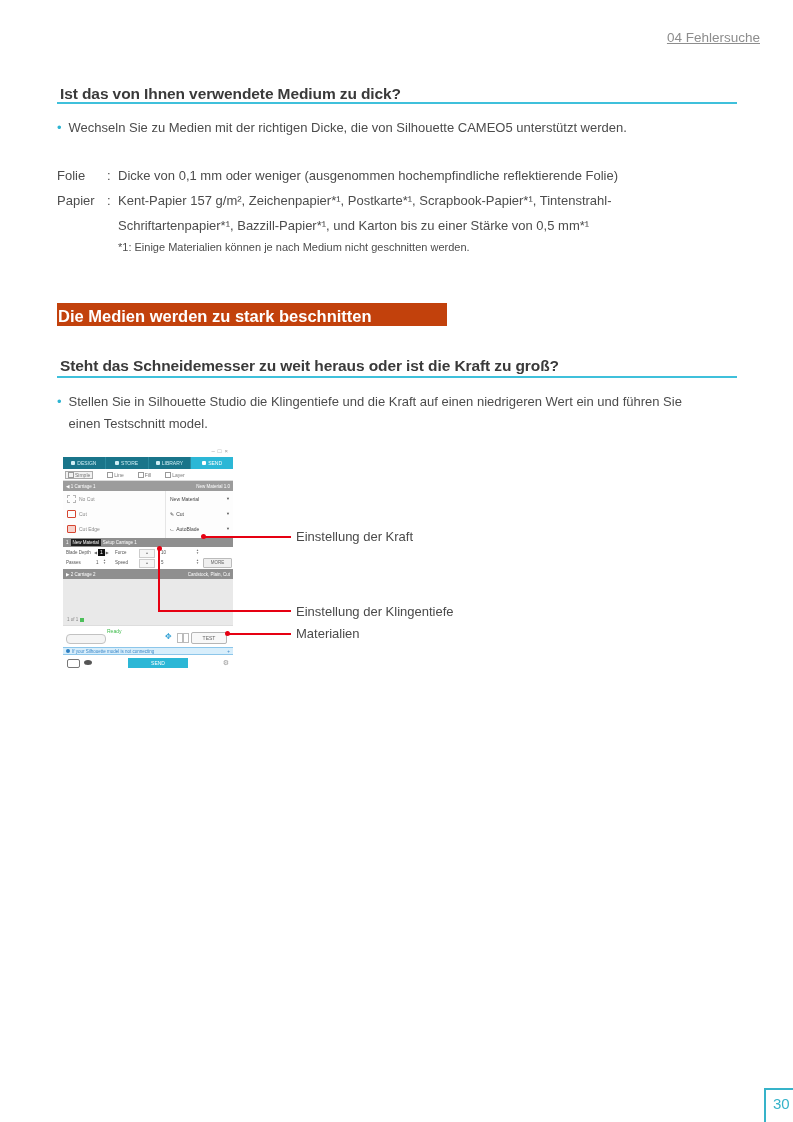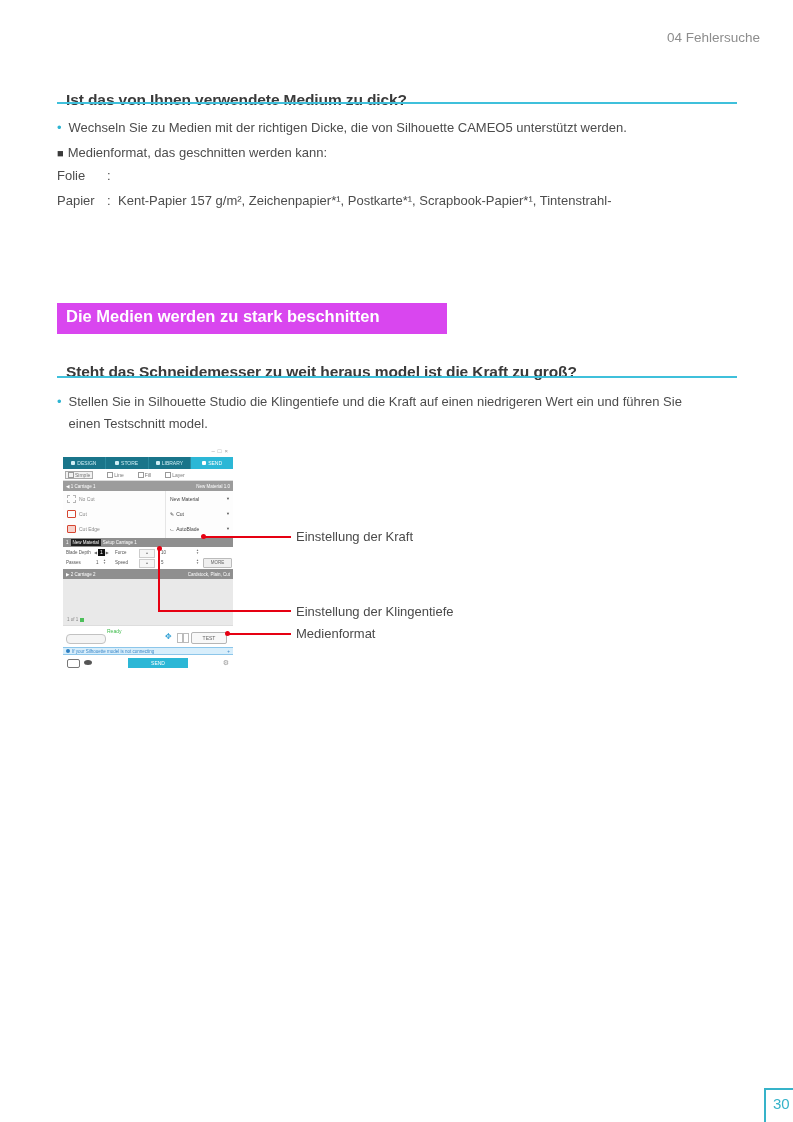"04 Fehlersuche" .running-header { text-decoration: none -> underline }
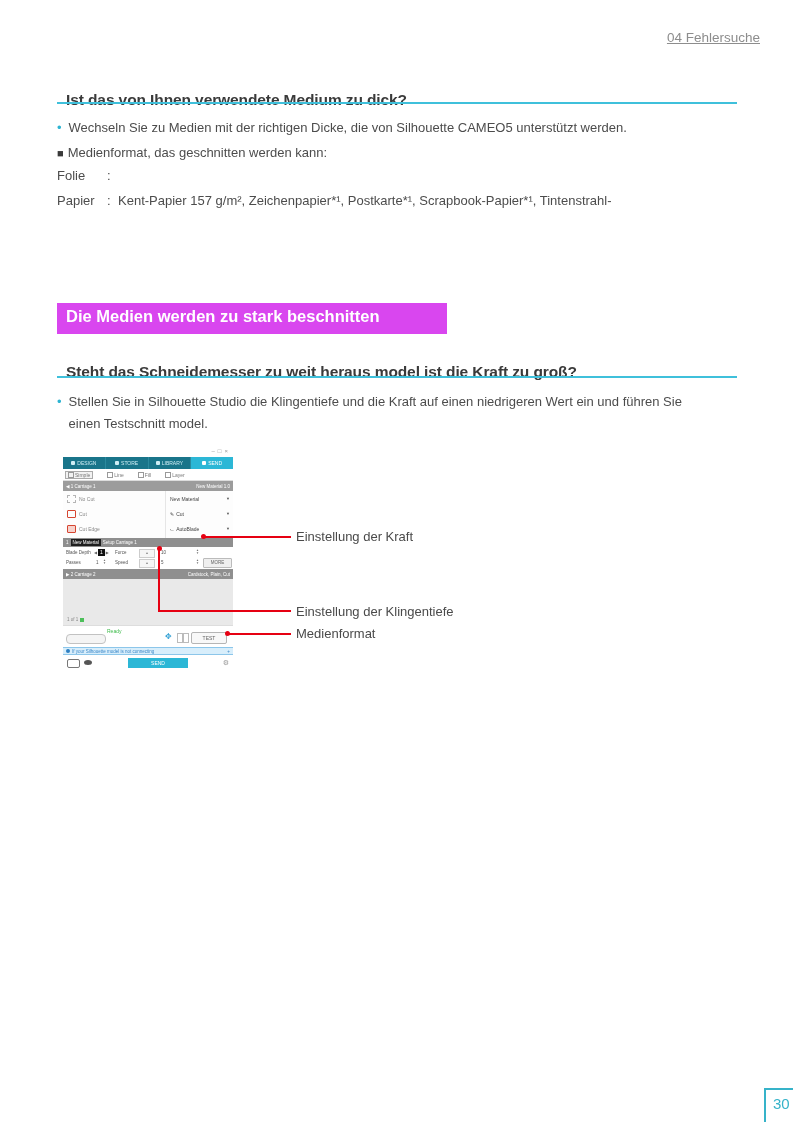"Ist das von Ihnen verwendete" .qhead { margin: 9px -> 3px }
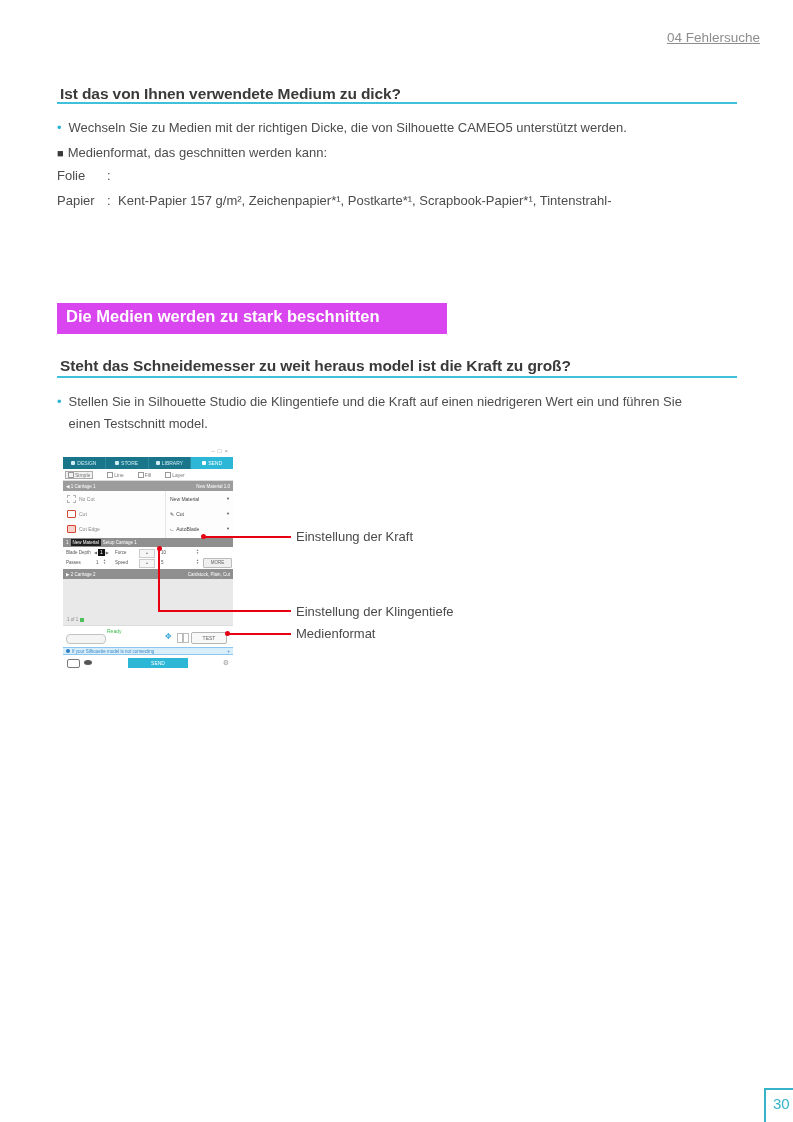"■ Medienformat, das geschnitten werden" div.abs { html: <div> <span>■</span><span>Medienformat, das geschnitten werden kann:</span> </div> -> none }
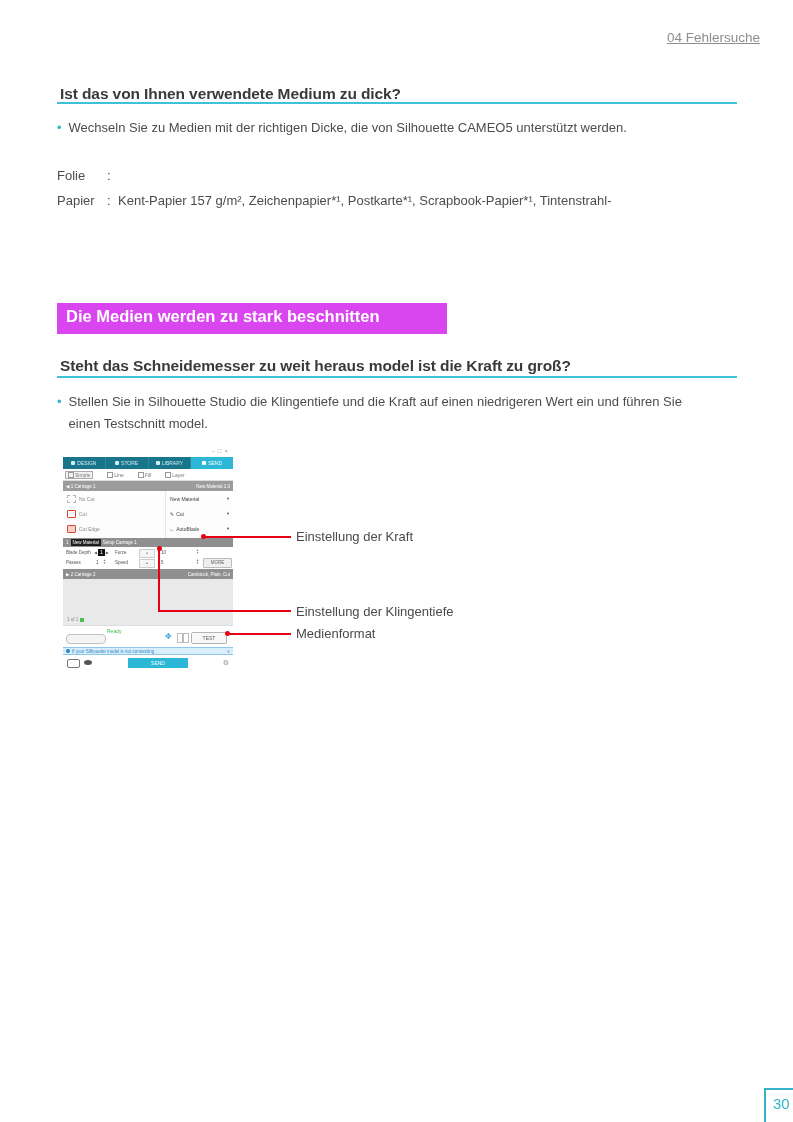"Dicke von 0,1 mm oder" div.abs { html: none -> <div>Dicke von 0,1 mm oder weniger (ausgenommen hochempfindliche reflektierende Folie)</div> }
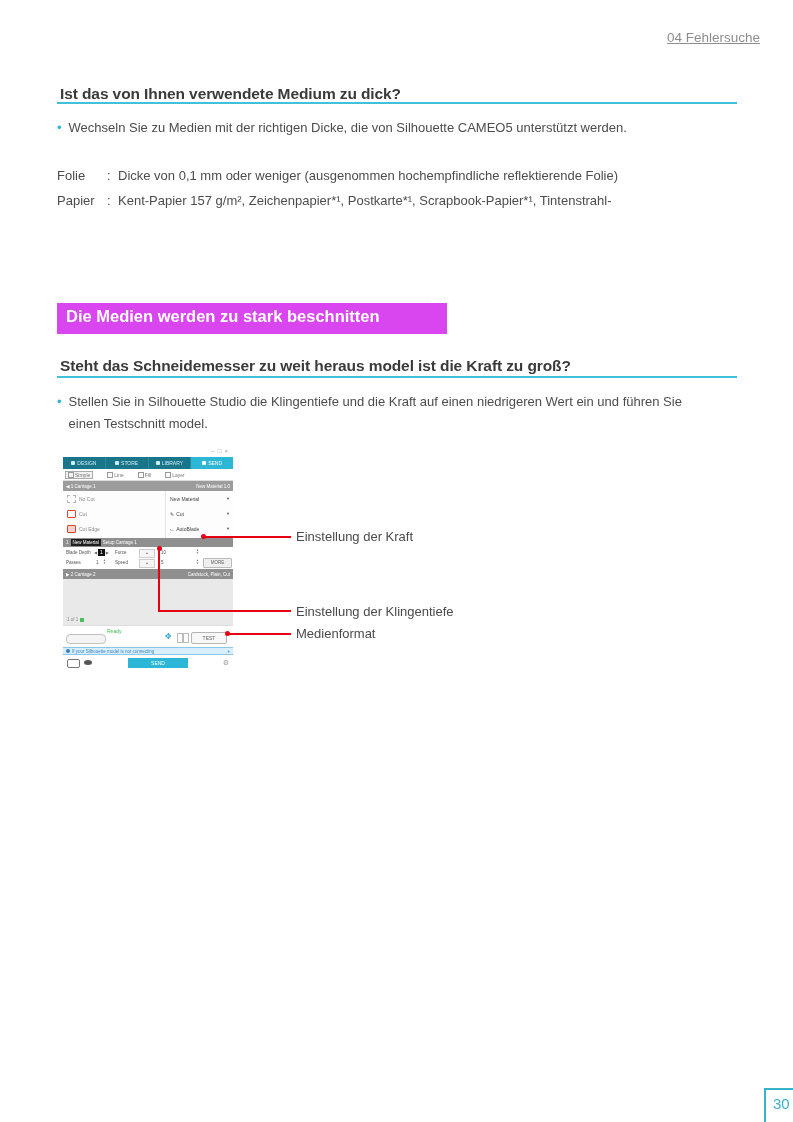"Schriftartenpapier*¹, Bazzill-Papier*¹," div.abs { html: none -> <div>Schriftartenpapier*¹, Bazzill-Papier*¹, und Karton bis zu einer Stärke von 0,5 mm*¹</div> }
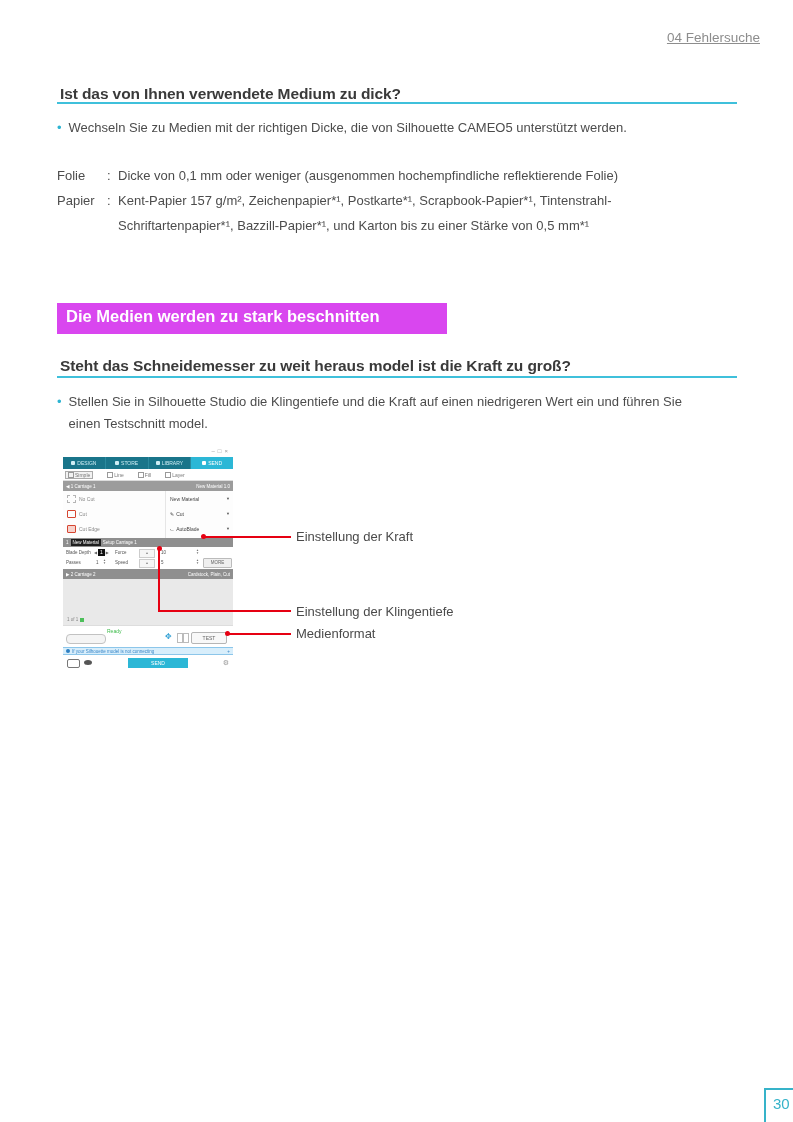"*1: Einige Materialien können je" div.abs { html: none -> <div>*1: Einige Materialien können je nach Medium nicht geschnitten werden.</div> }
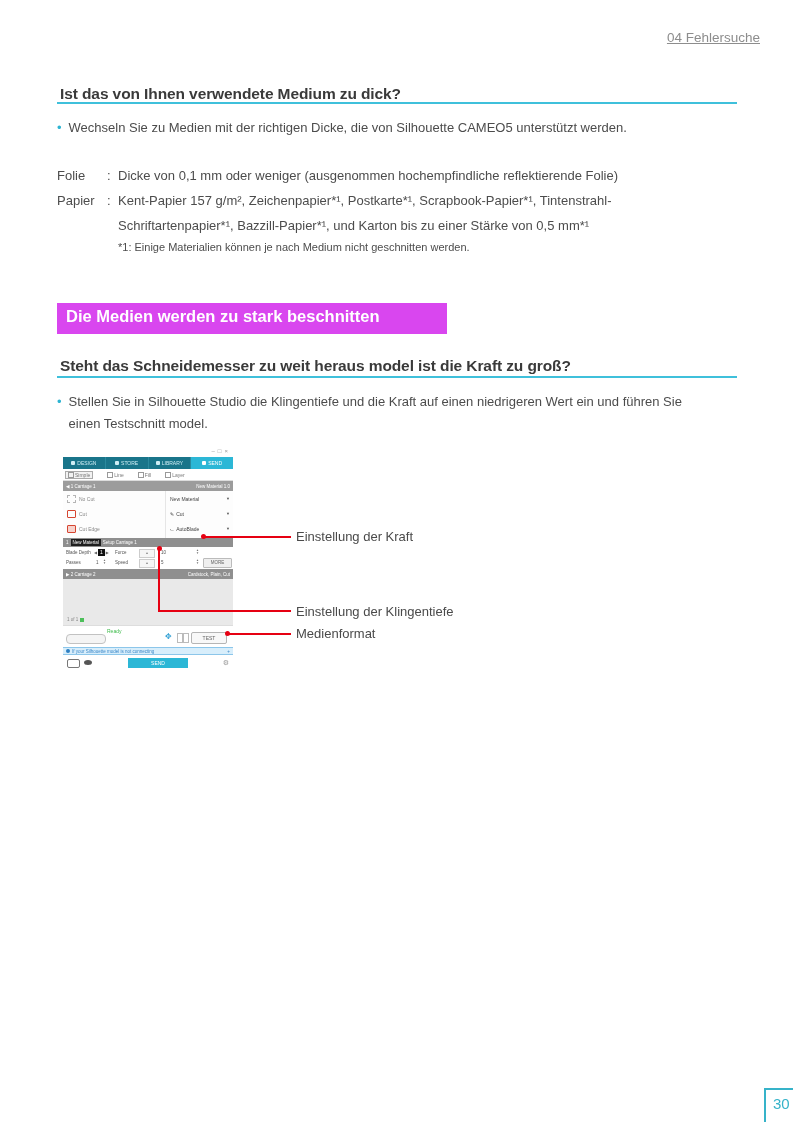"Die Medien werden zu stark" .banner { background: #d946ef -> #c2410c; height: 31px -> 23px; padding-left: 9px -> 1px }
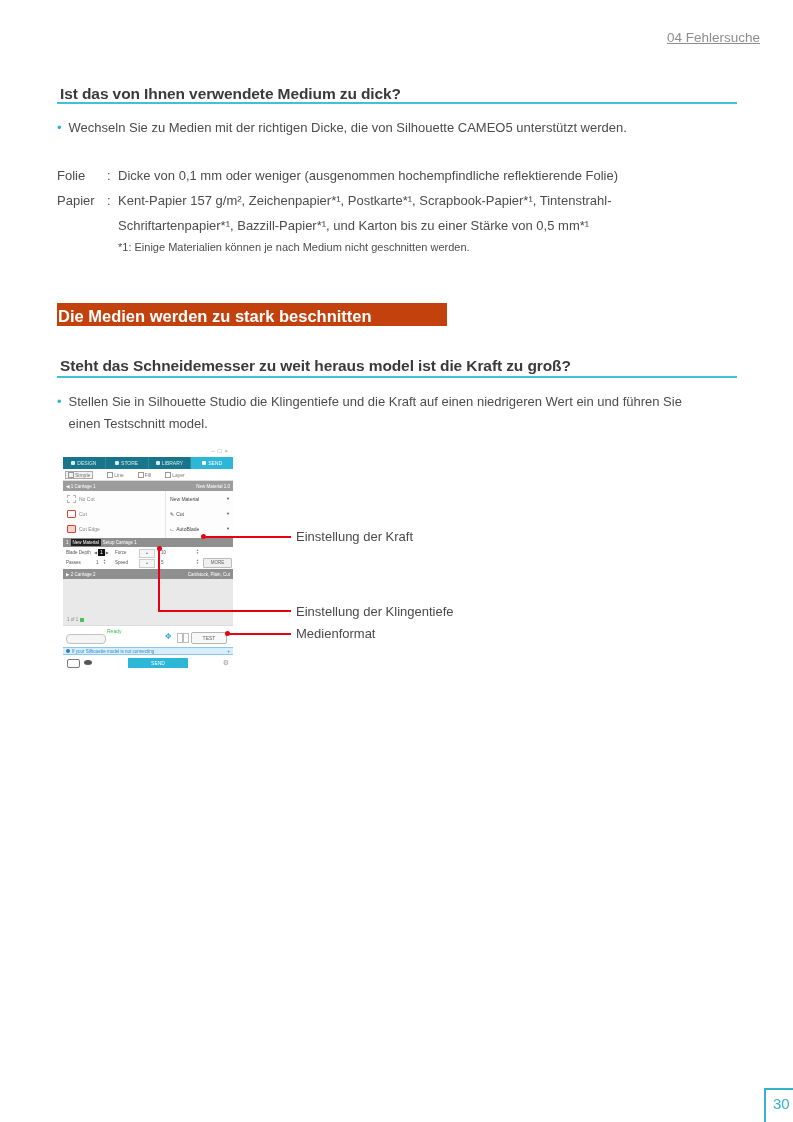"Steht das Schneidemesser zu weit" h1.abs { text: model -> oder }
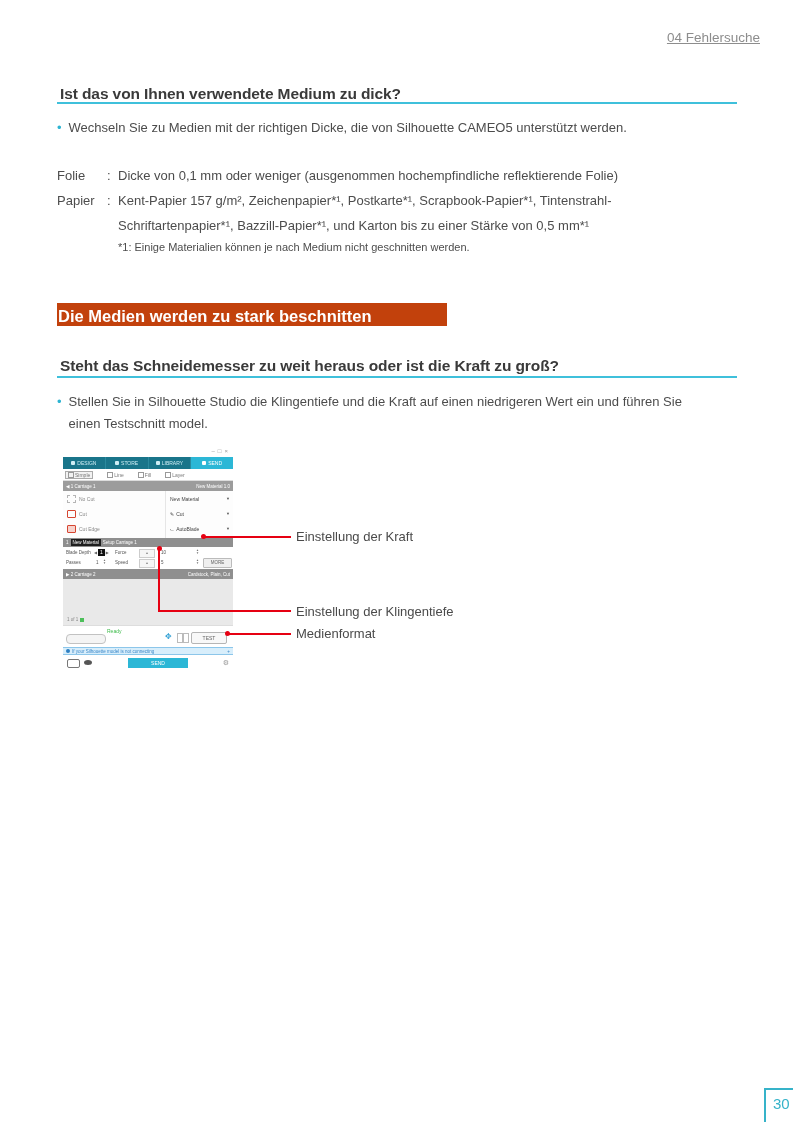"Medienformat" div.abs { text: Medienformat -> Materialien }
